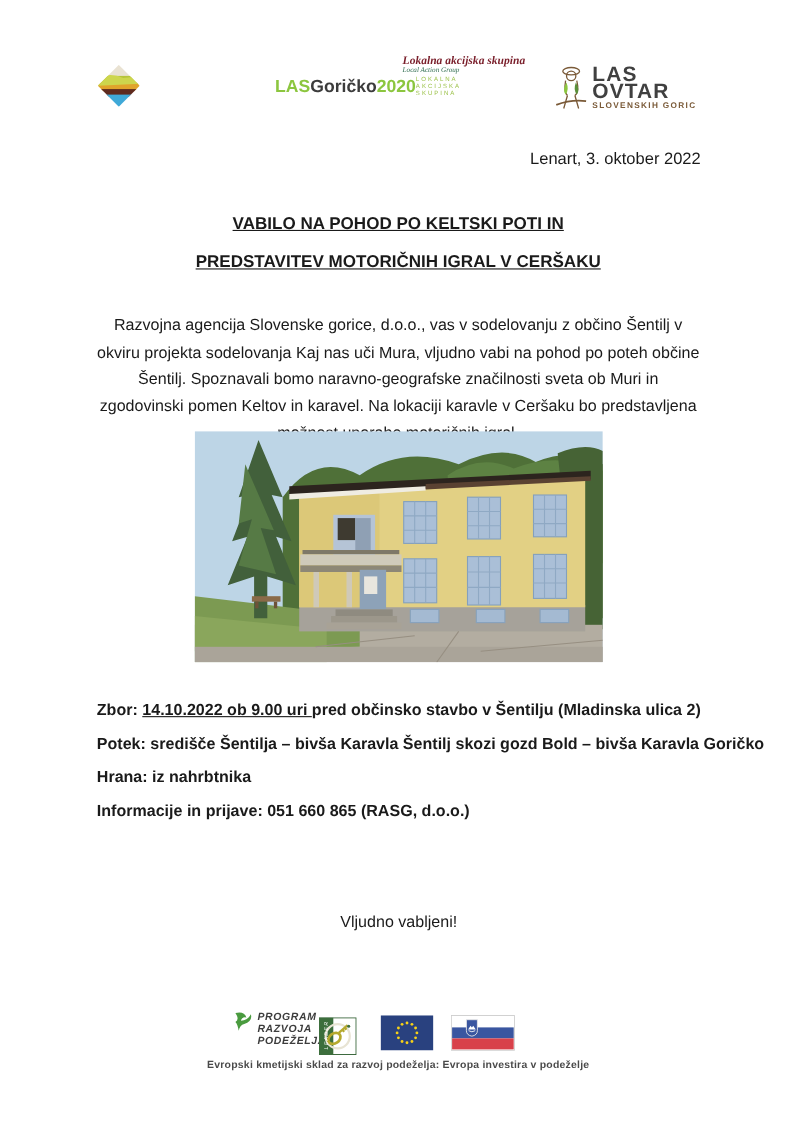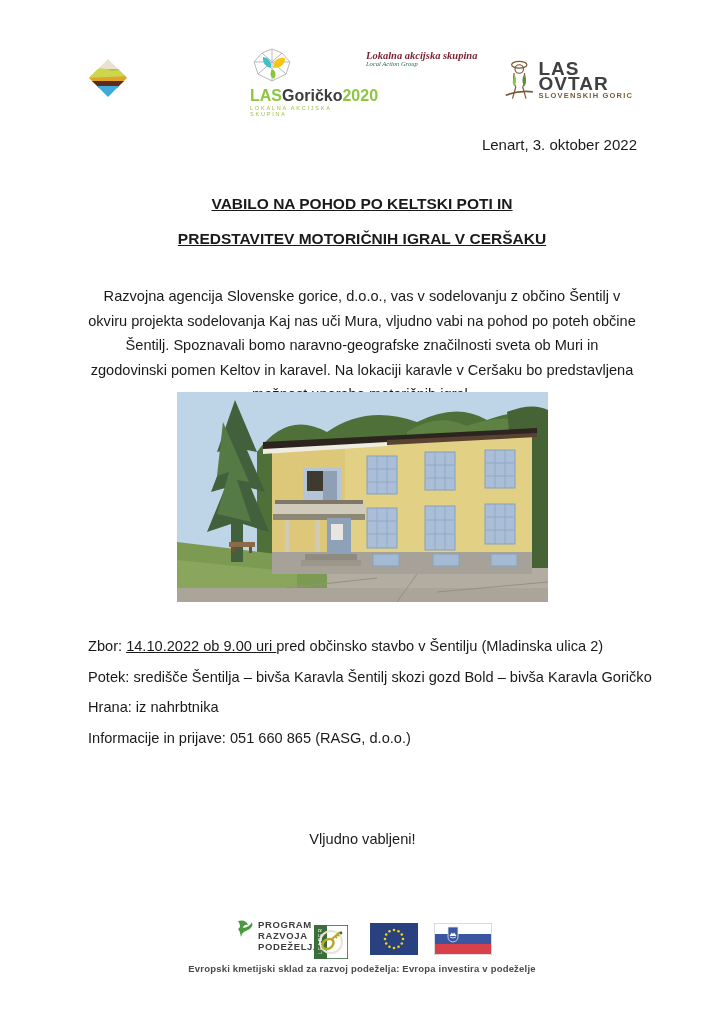"LASGoričko2020" .goricko { align-items: flex-start -> flex-end; flex-direction: column -> row }
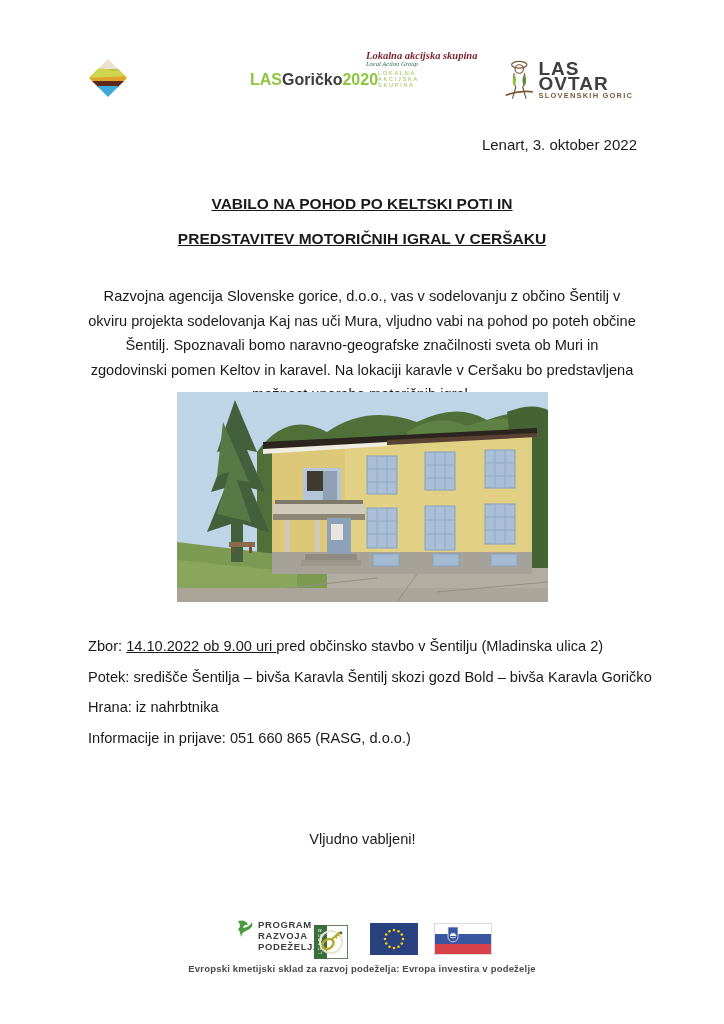"Zbor: 14.10.2022 ob 9.00 uri" .details { font-weight: normal -> bold }
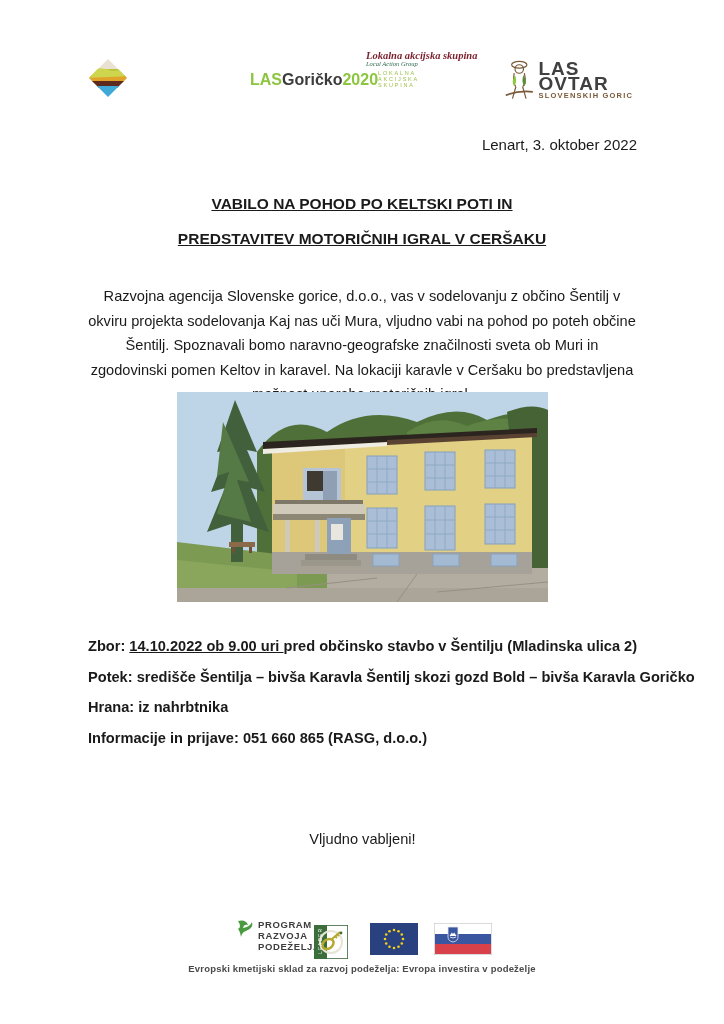"PROGRAM" .footer-logos { font-style: none -> italic; left: 236px -> 212px }
